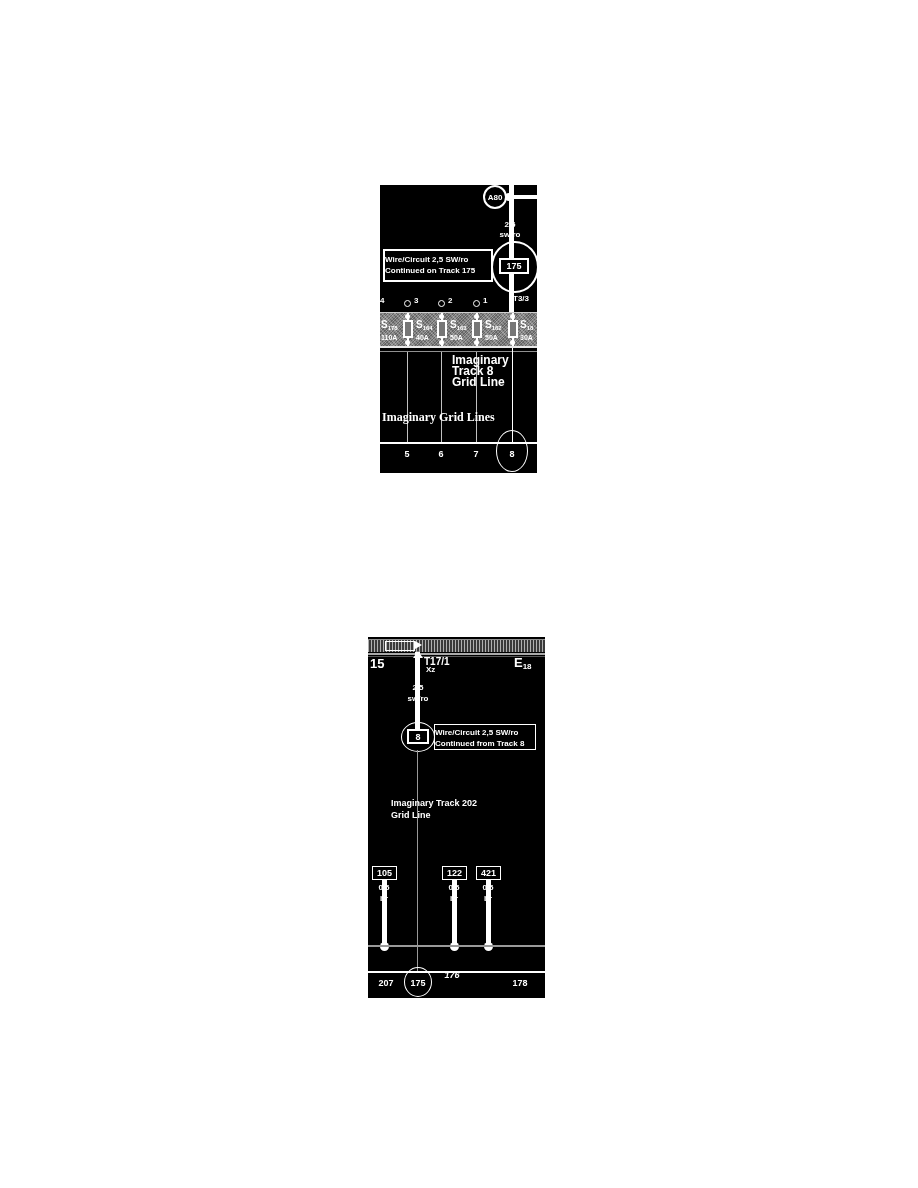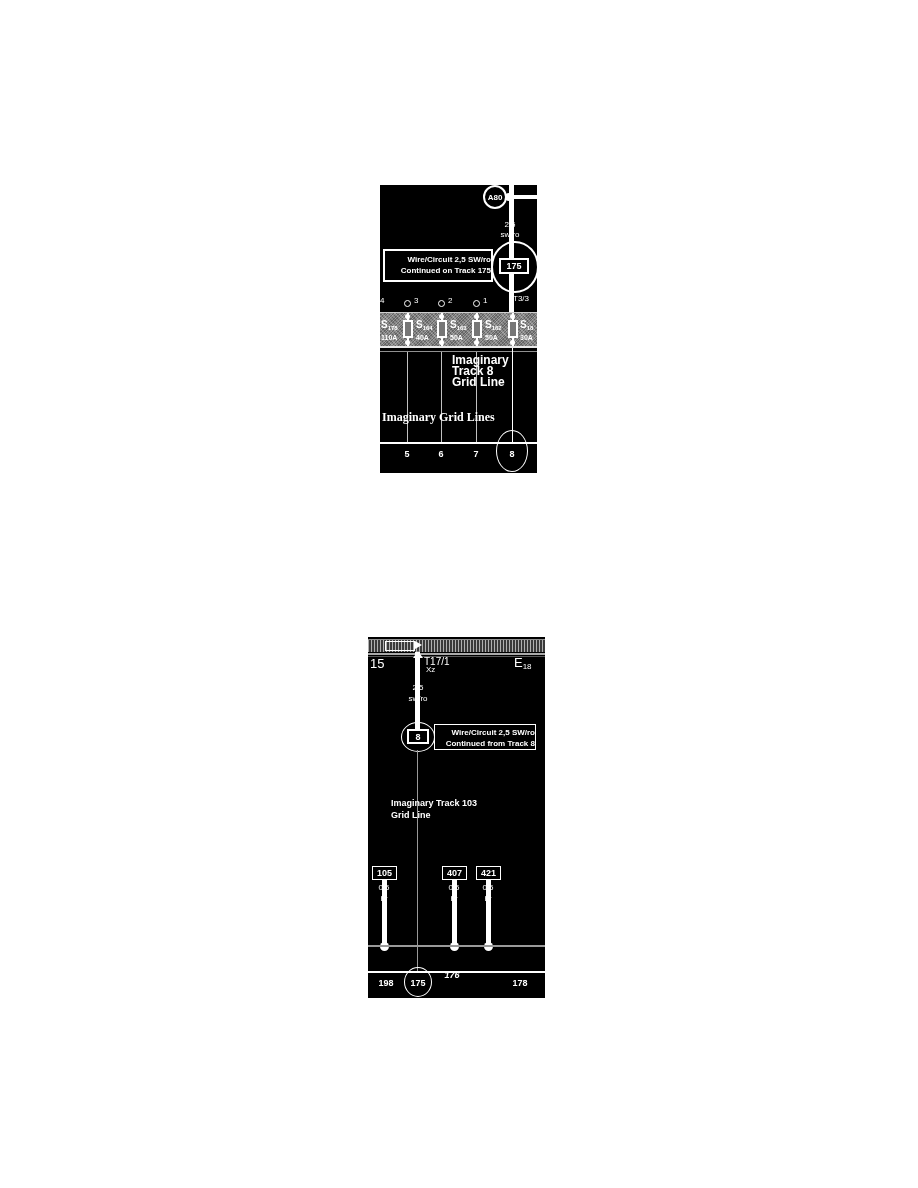"2,5" .t { font-weight: normal -> bold }
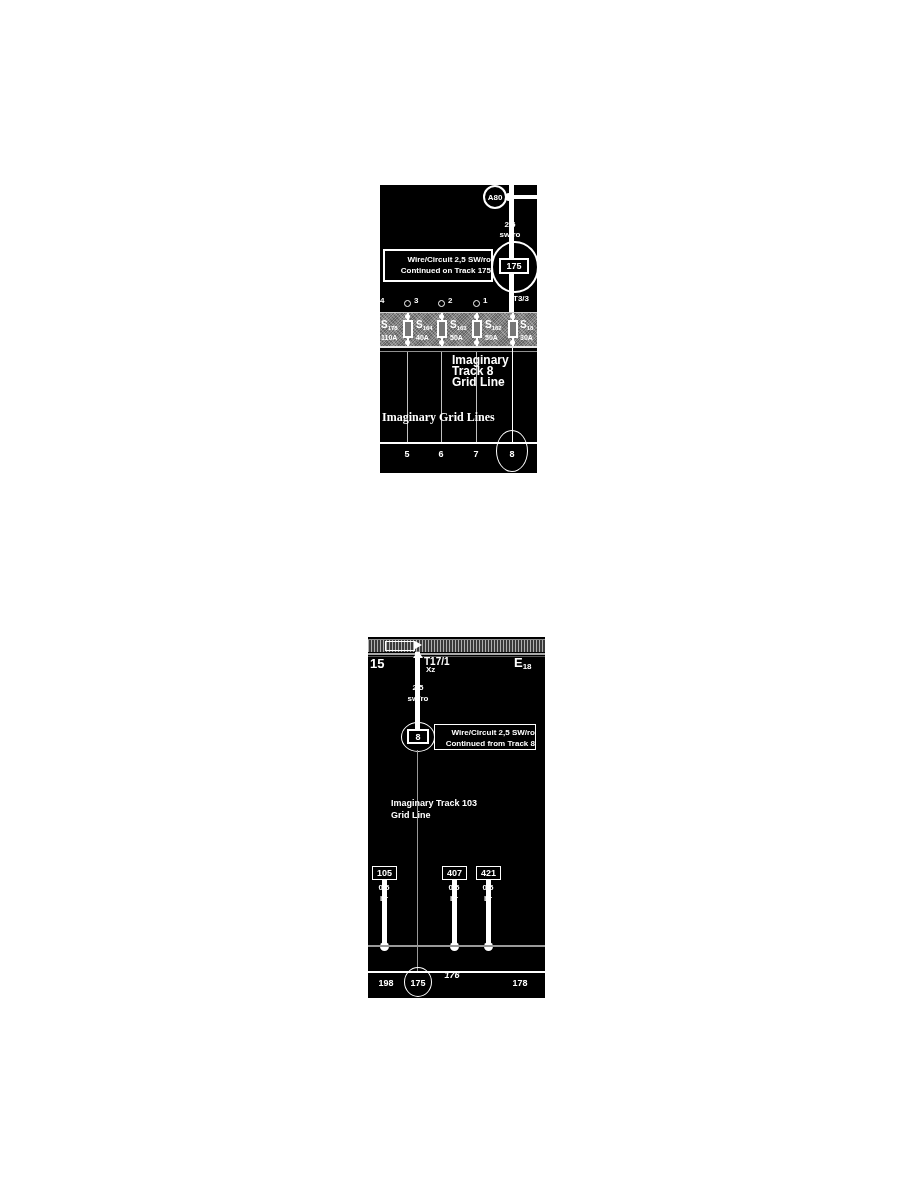"Wire/Circuit 2,5 SW/ro" .callout { text-align: right -> left }
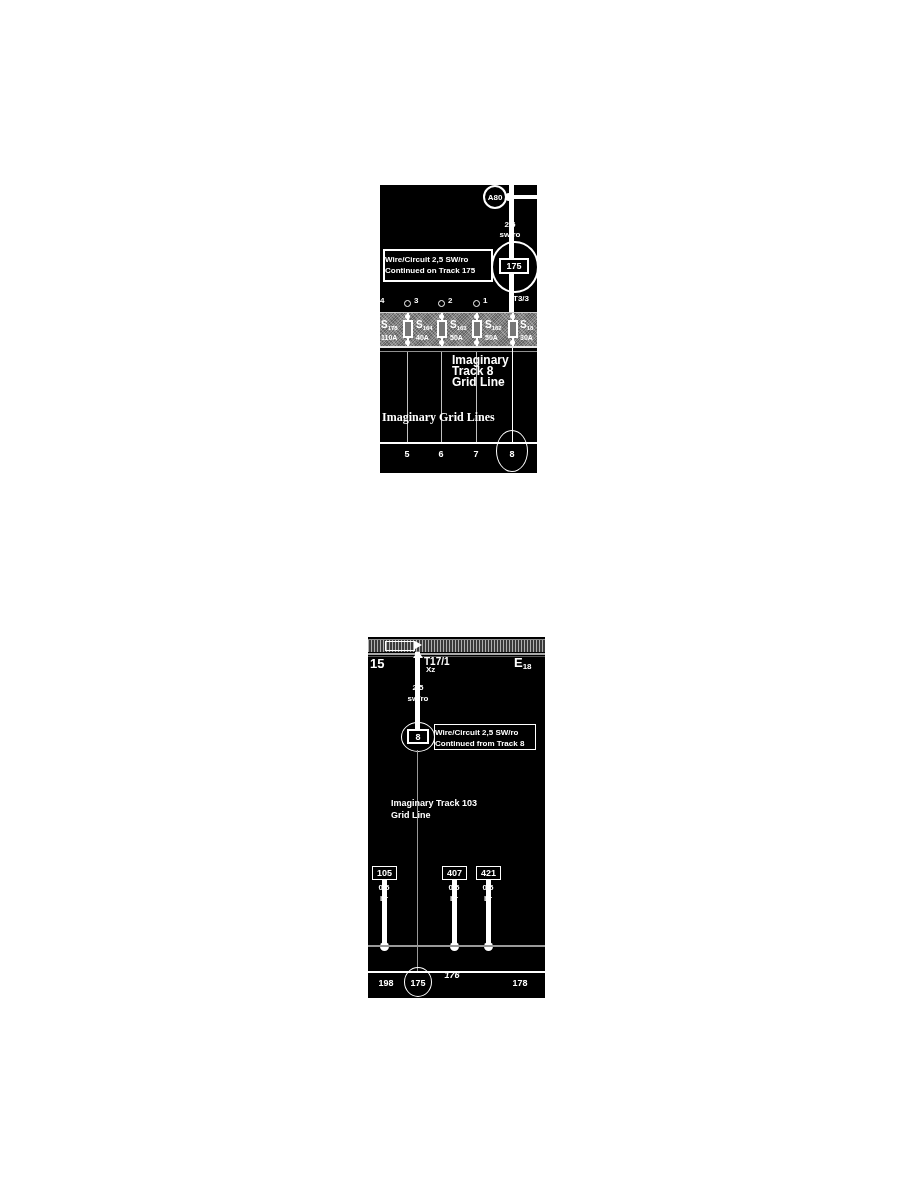"Imaginary Track 103" div { text: 103 -> 202 }
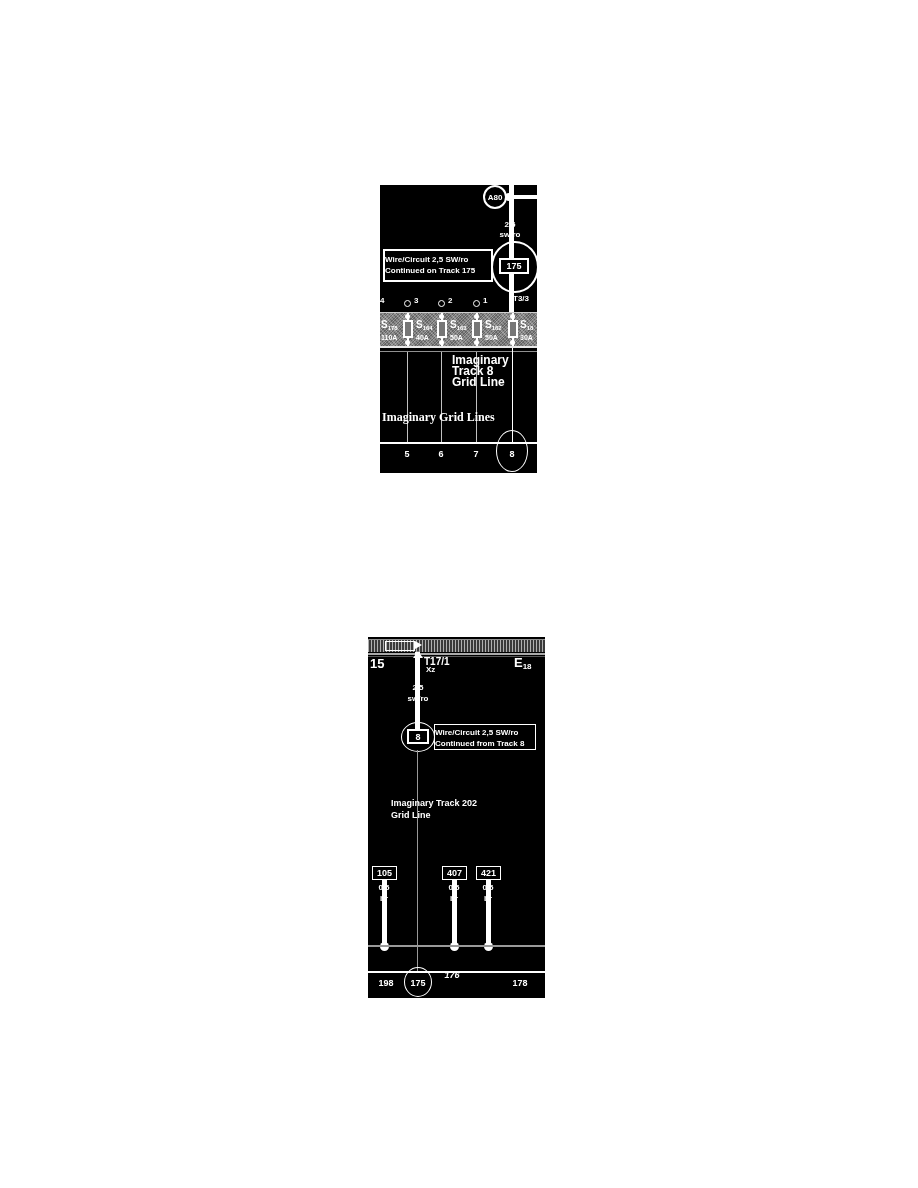"407" div.wbox { text: 407 -> 122 }
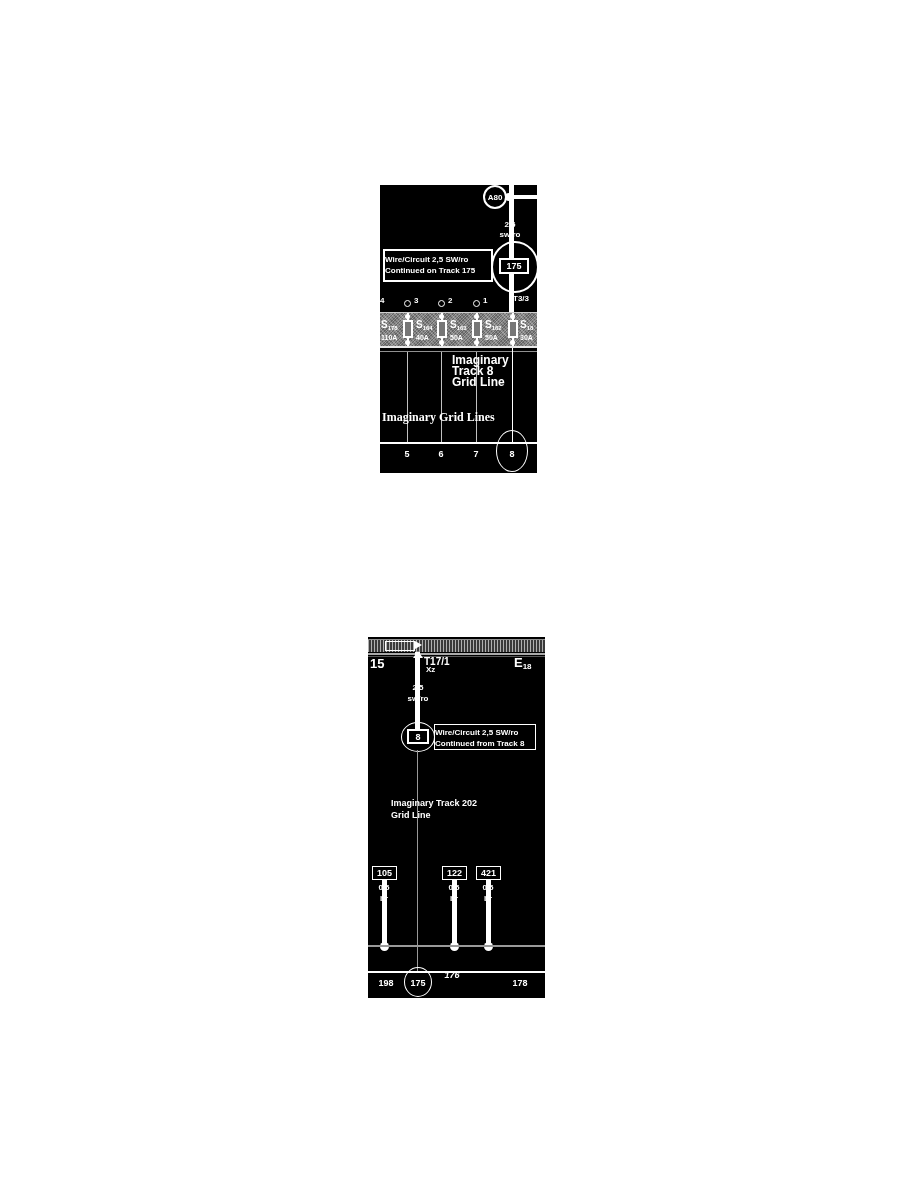"198" div.num { text: 198 -> 207 }
